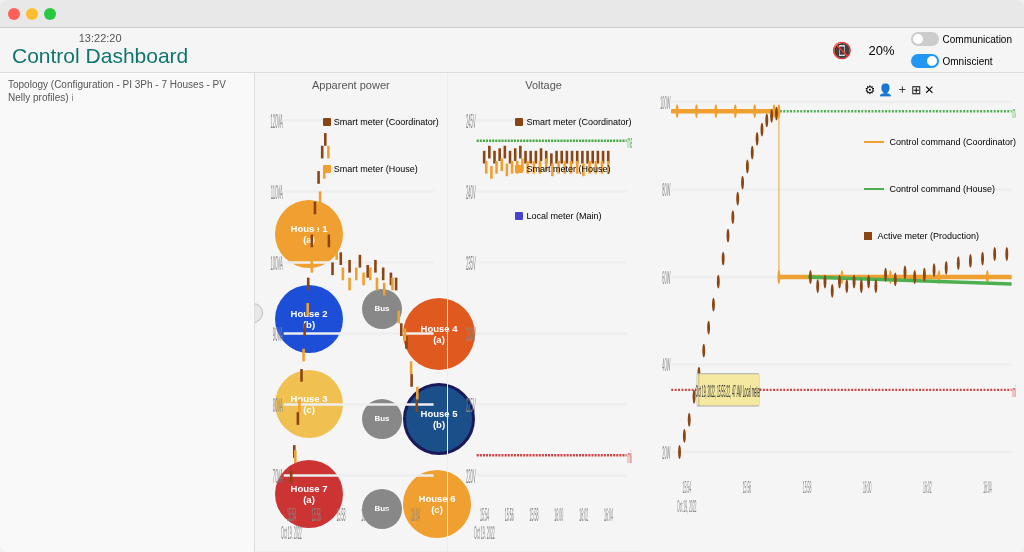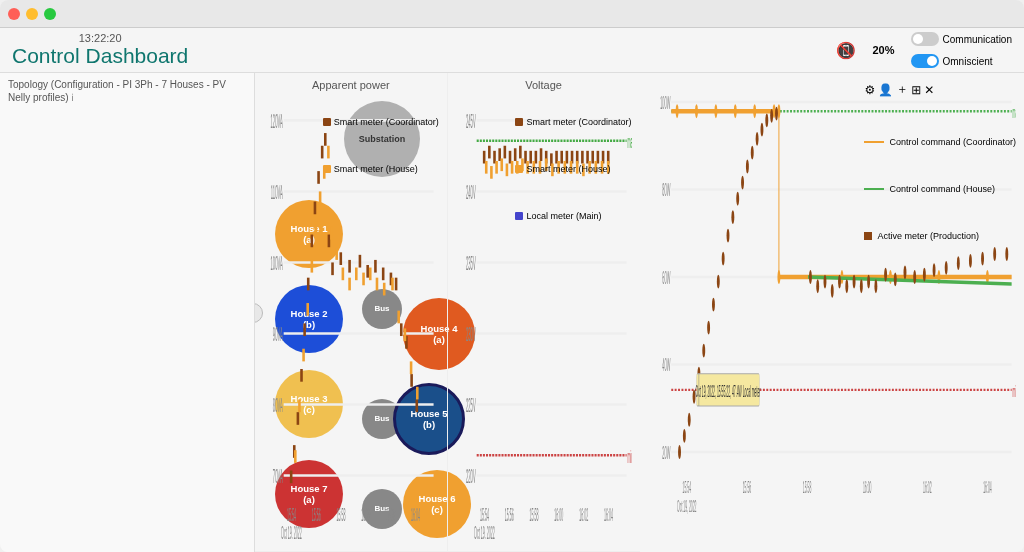"20%" .percent { font-size: 11px -> 13px; font-weight: 700 -> 400 }
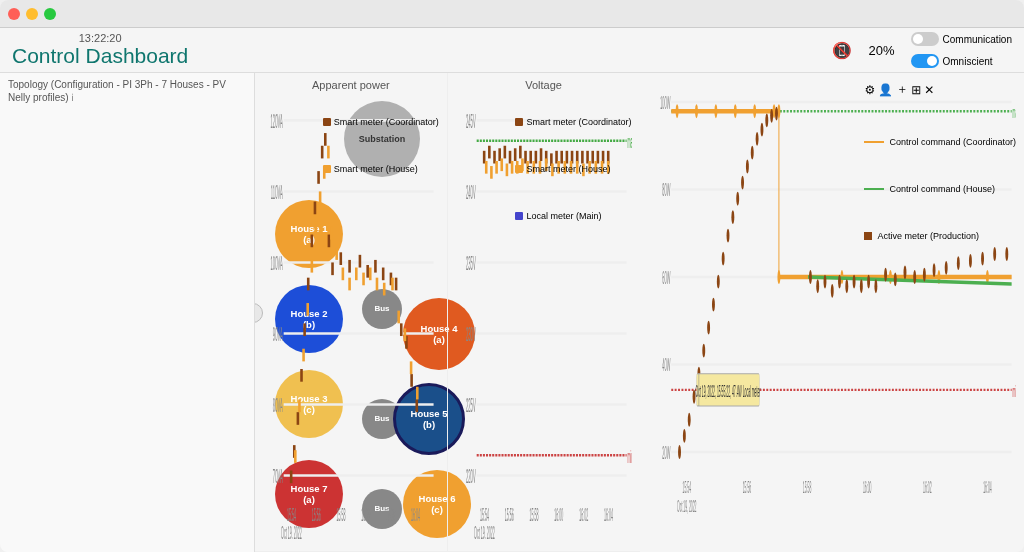"Substation" div.topo-node { html: <div> <span>Substation</span> </div> -> none }
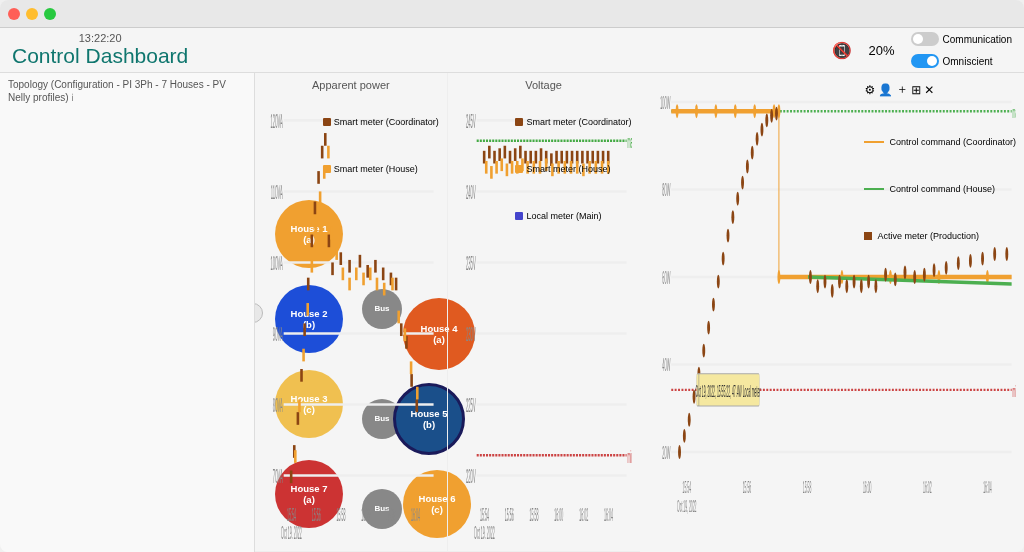"House 5" div.topo-node { left: 139px -> 149px }
